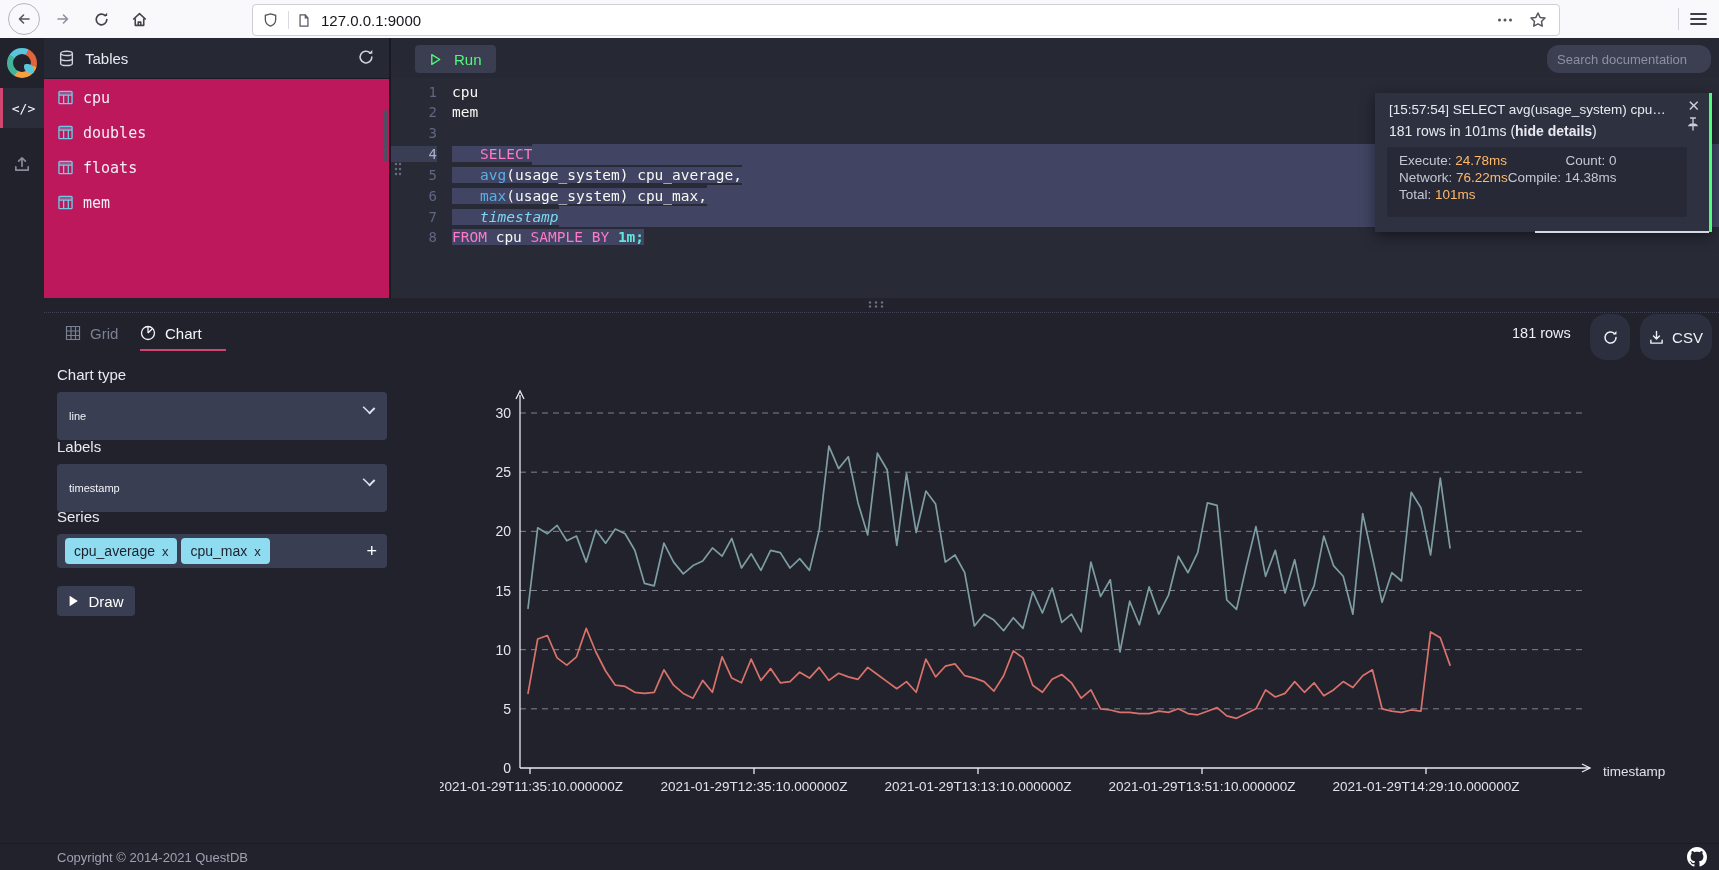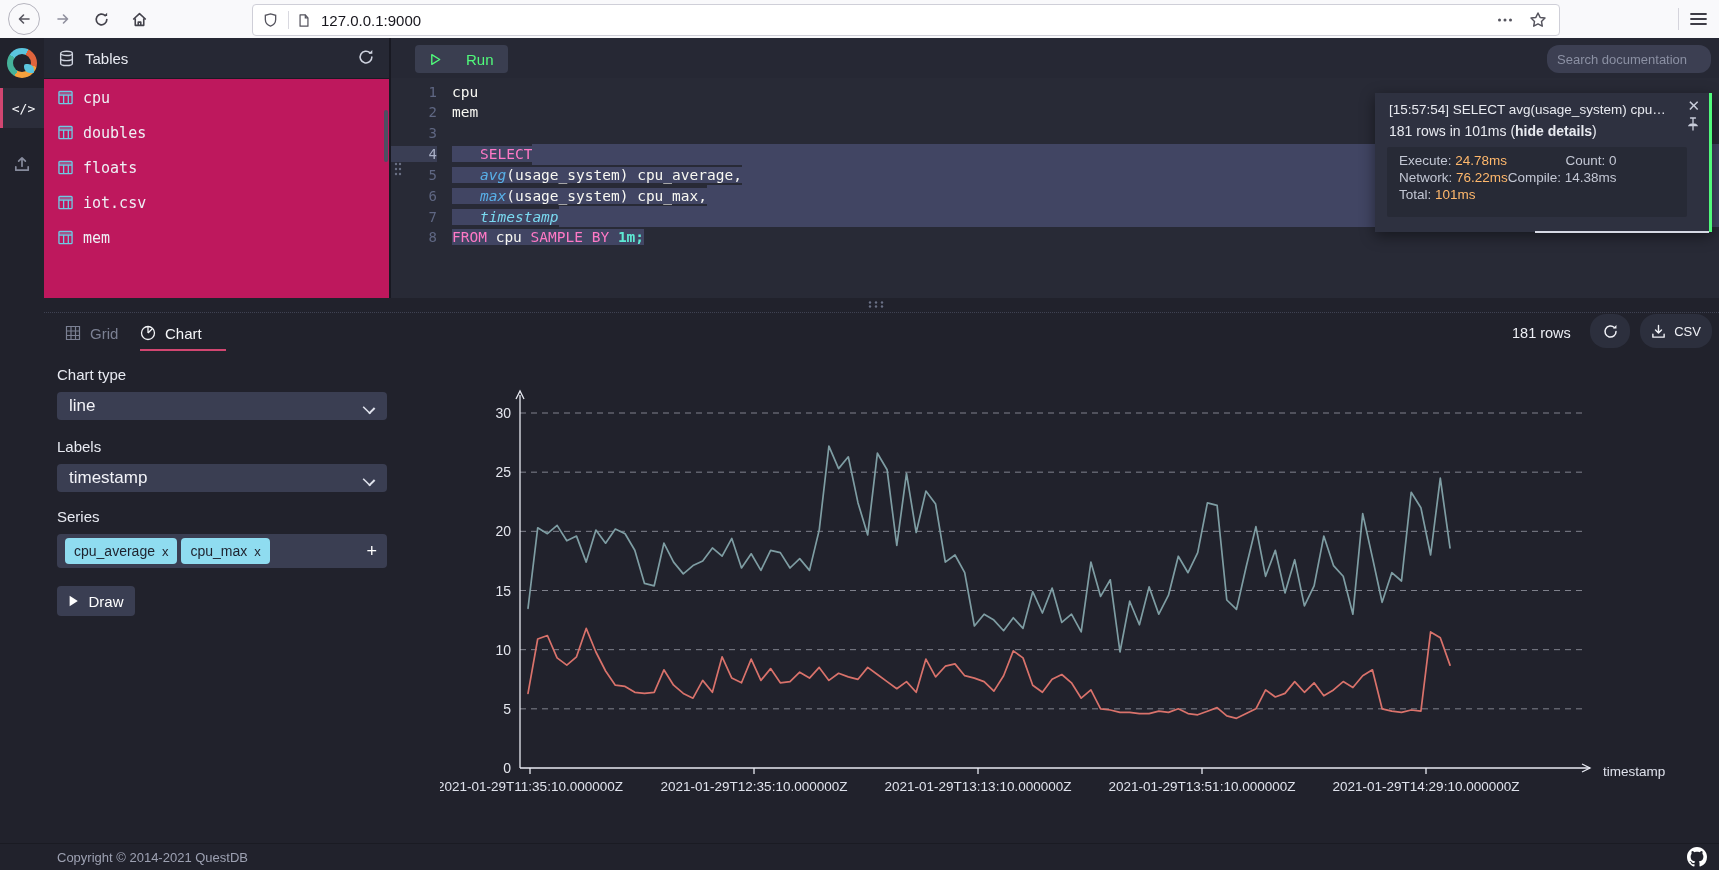"Run" #run-button { gap: 24px -> 12px }
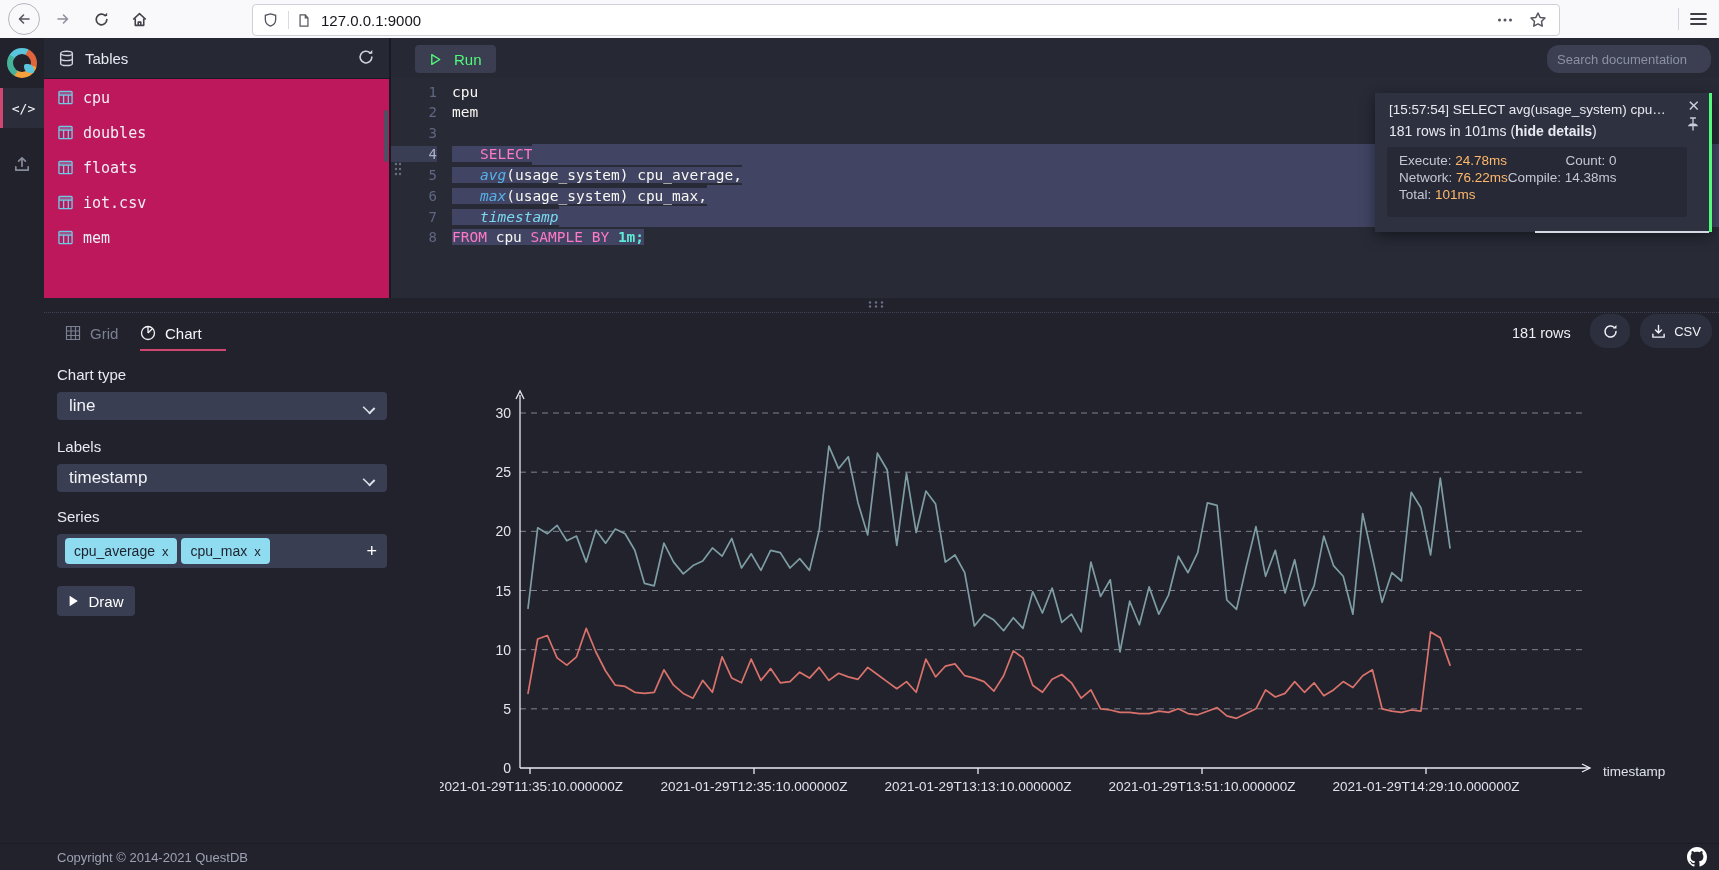"avg" .tk-fn { font-style: italic -> none }
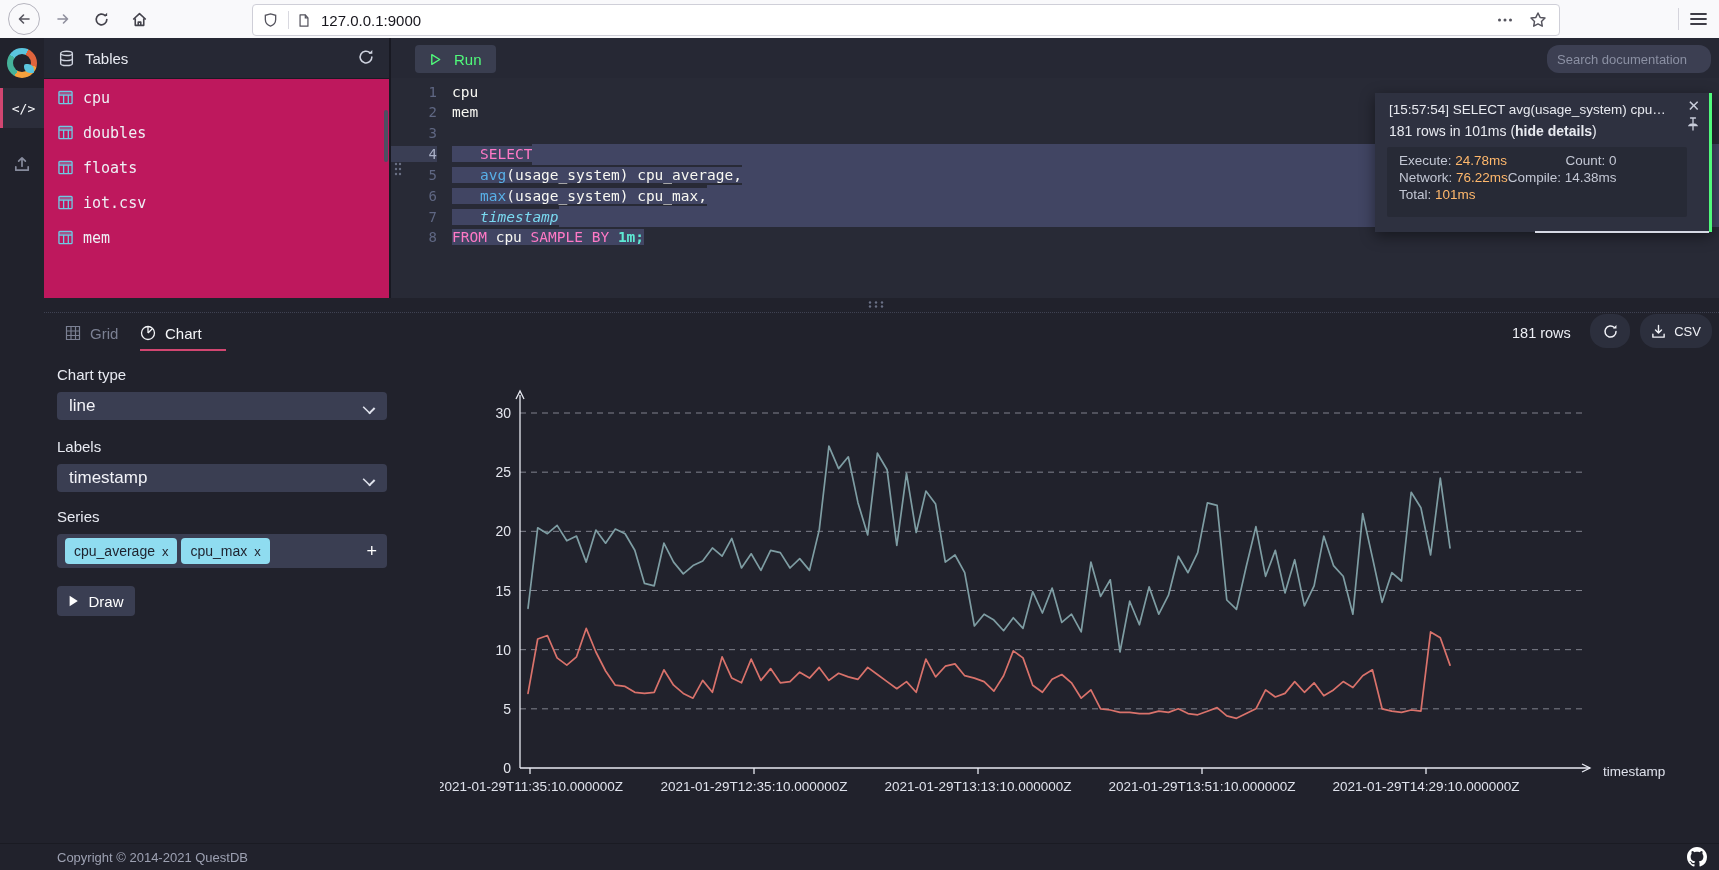"iot.csv" div.table-row { html: <div> <span> <svg> <rect></rect> <path></path> <rect></rect> </svg> </span> <span>iot.csv</span> </div> -> none }
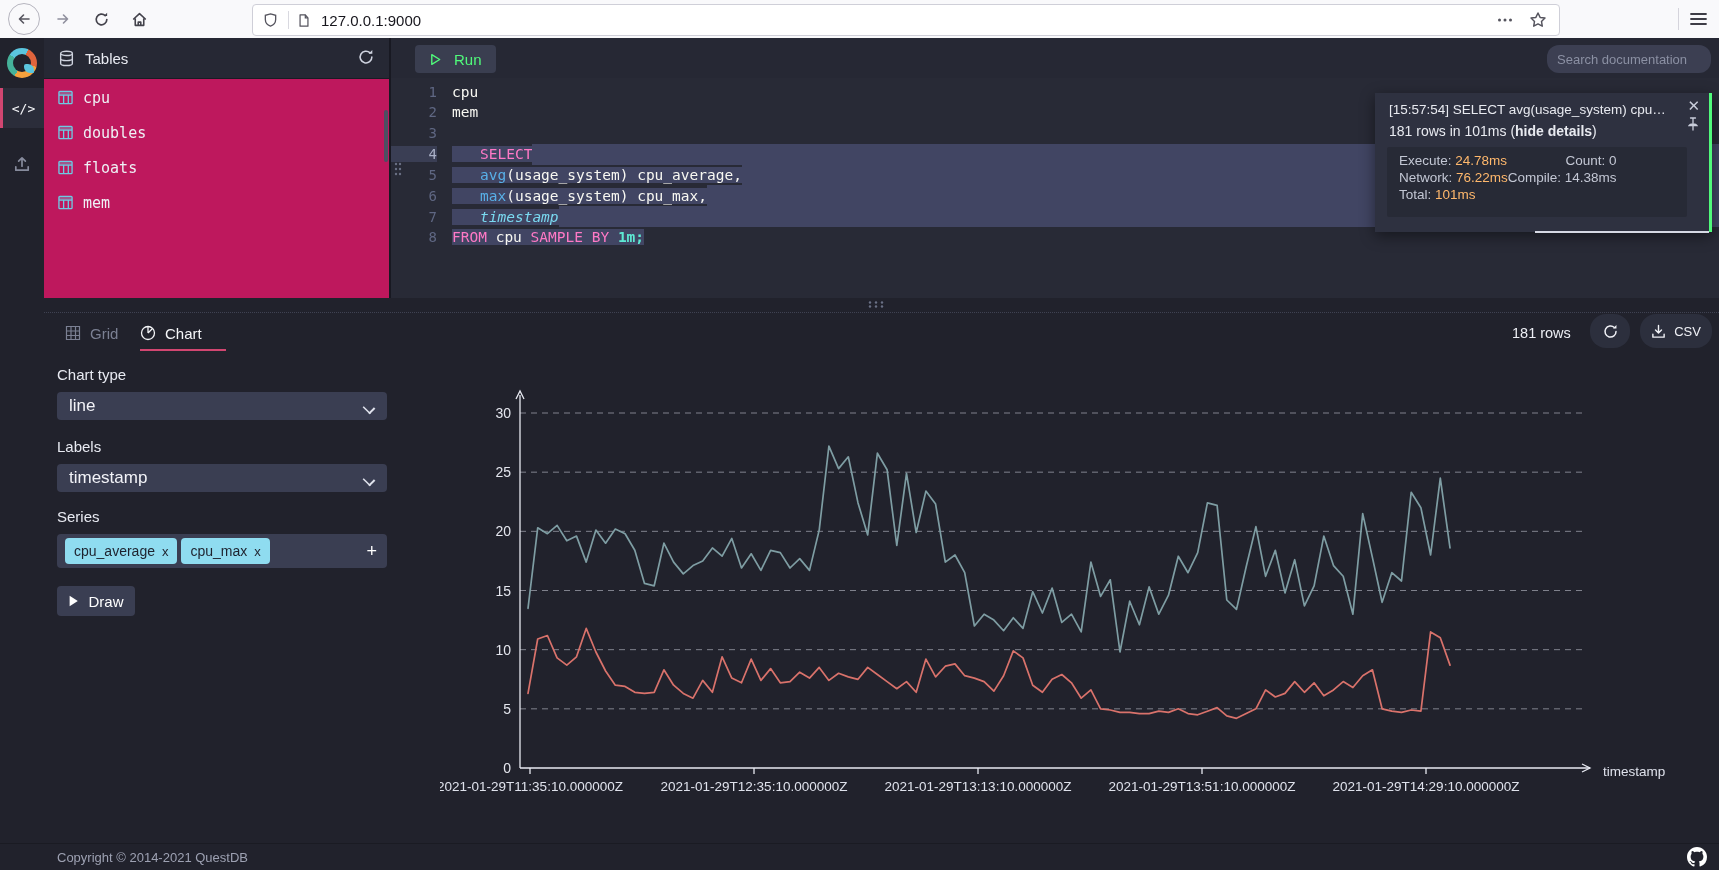"CSV" .tool-btn { font-size: 13px -> 15px; height: 34px -> 46px }
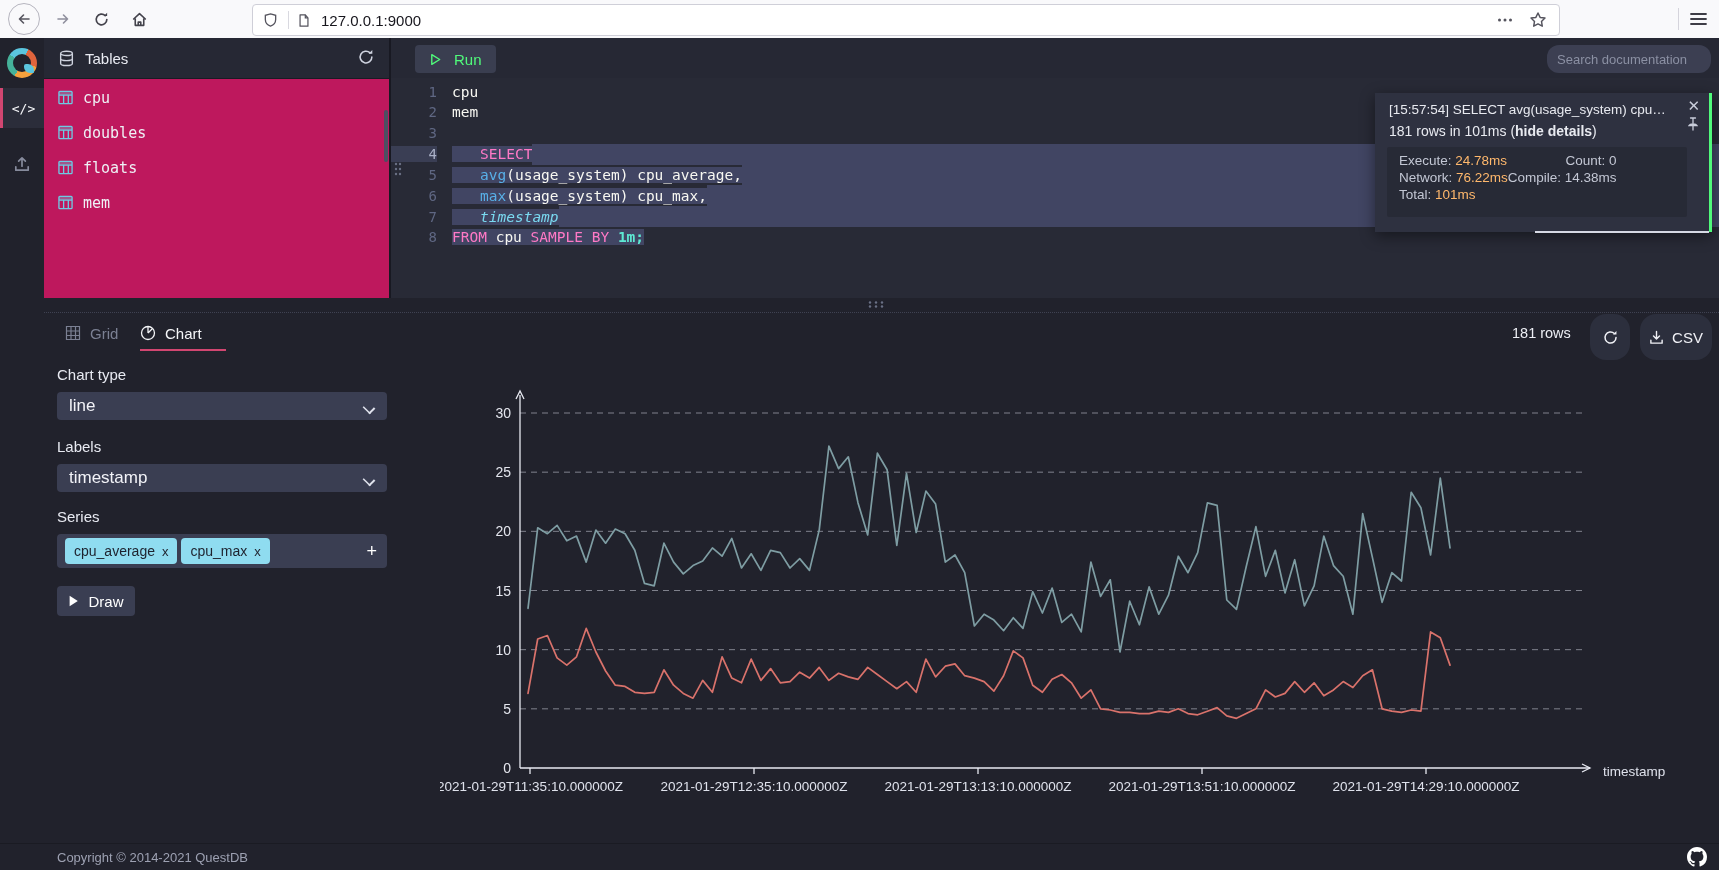"line" .cfg-select { font-size: 17px -> 11px; height: 28px -> 48px }
